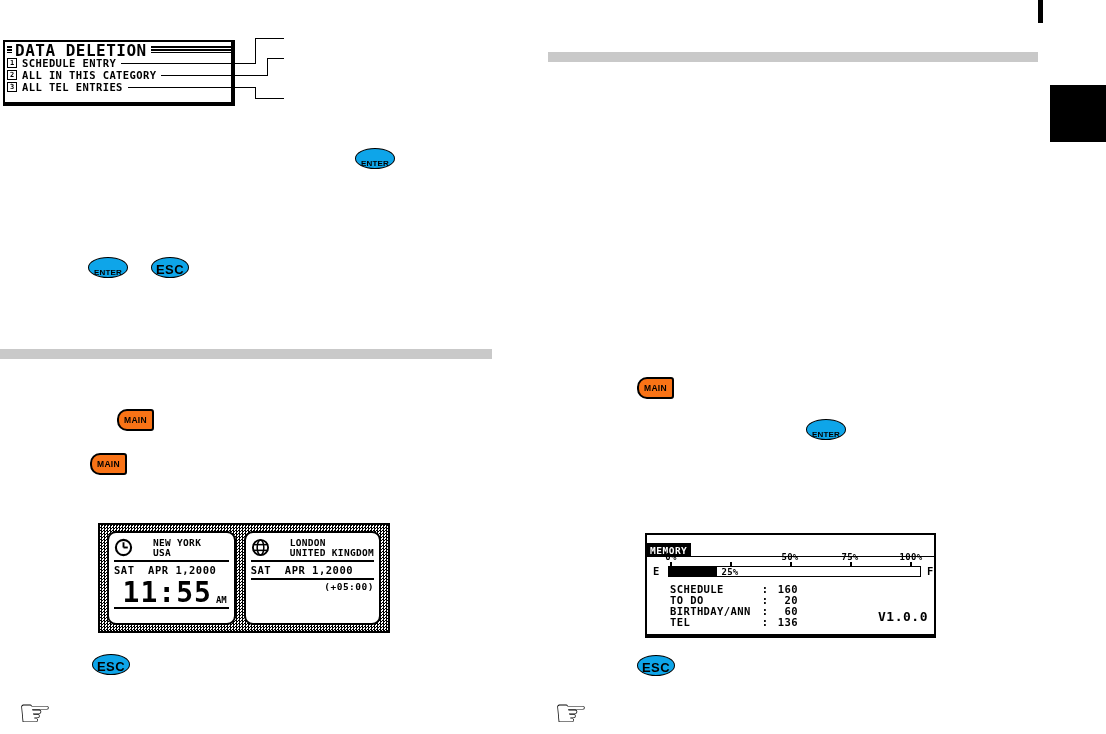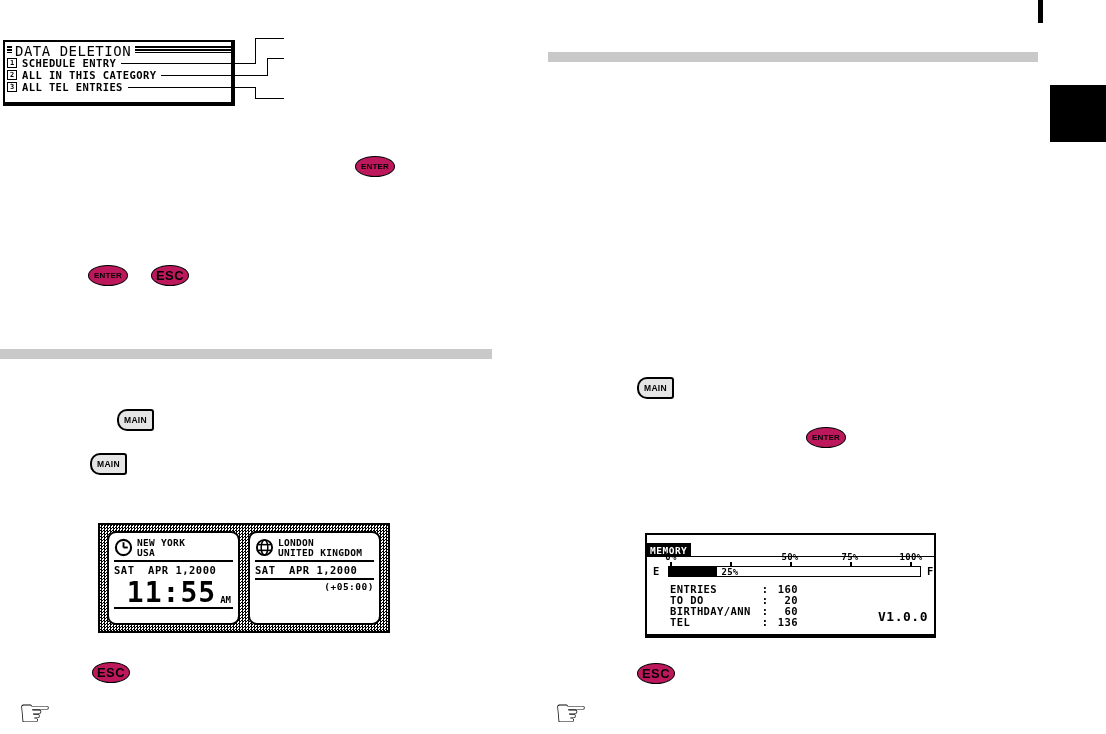"DATA DELETION" .lcd-title { font-size: 14px -> 16px; font-weight: normal -> bold }
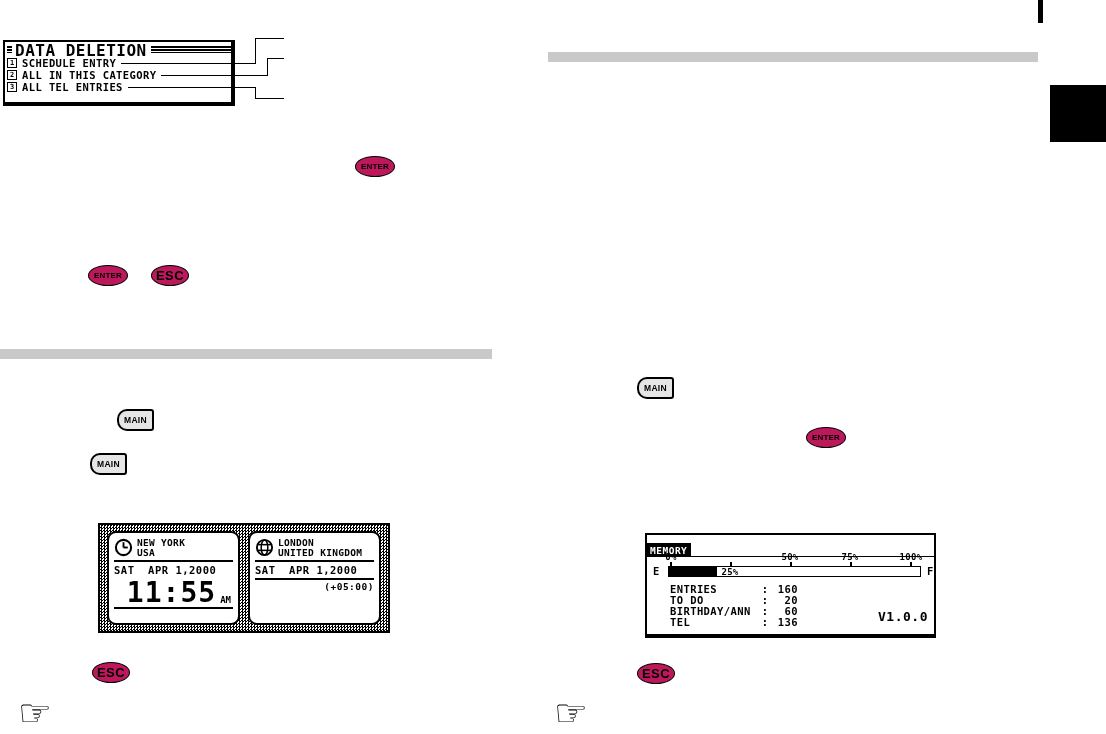"ENTER" .btn-oval { align-items: center -> flex-end; background: #be185d -> #0ea5e9; margin-top: 8px -> none }
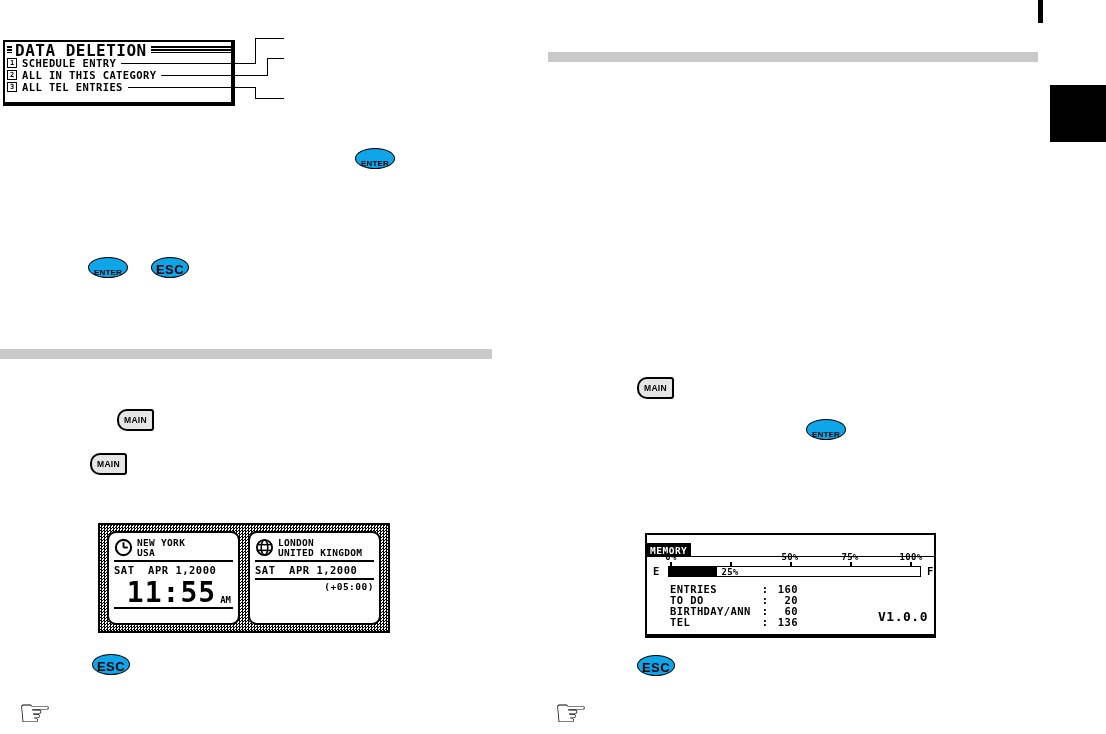"MAIN" .btn-main { background: #e5e5e5 -> #f97316 }
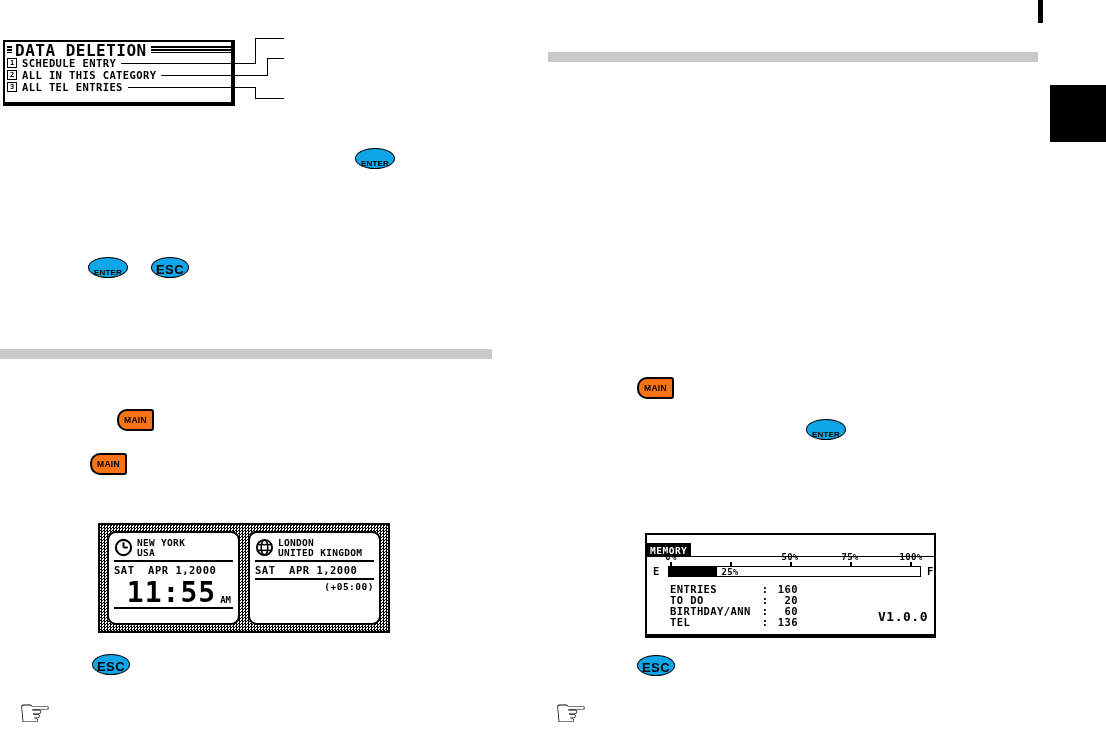"NEW YORK" .cp-head { gap: 4px -> 20px }
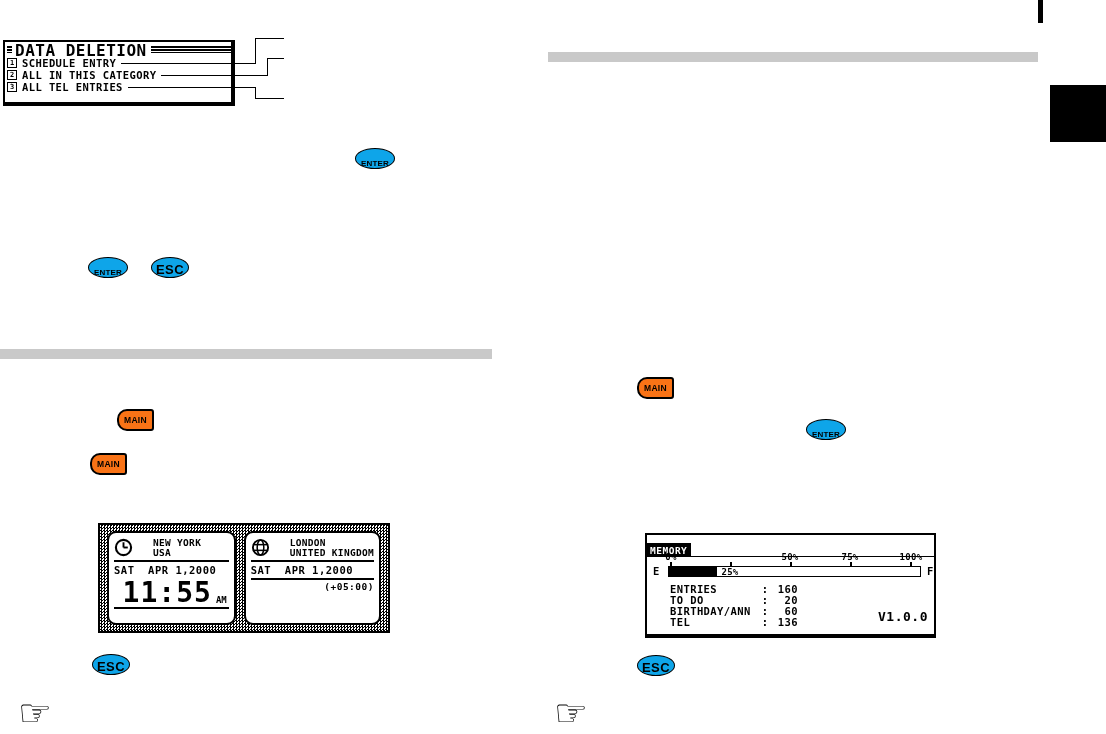"ENTRIES" span.mem-label { text: ENTRIES -> SCHEDULE }
